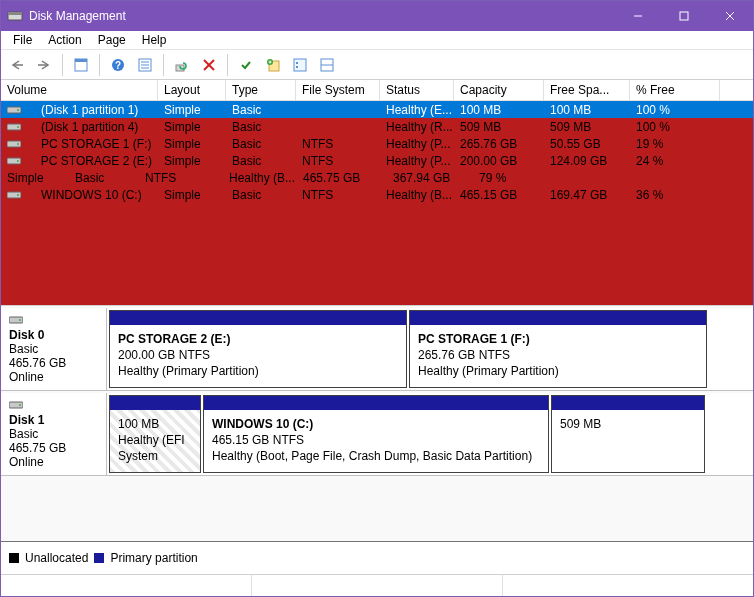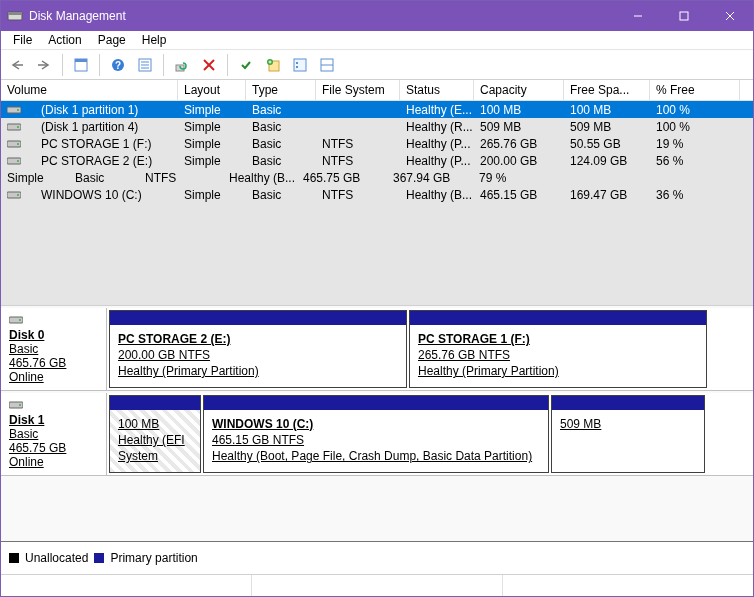"Disk Management" .window { background: #e5e5e5 -> #b91c1c }
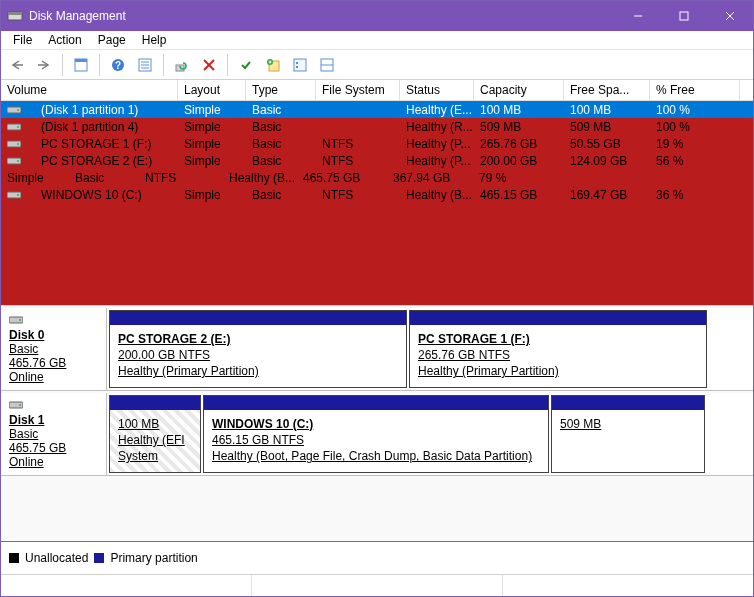"Volume" .c0 { width: 177px -> 157px }
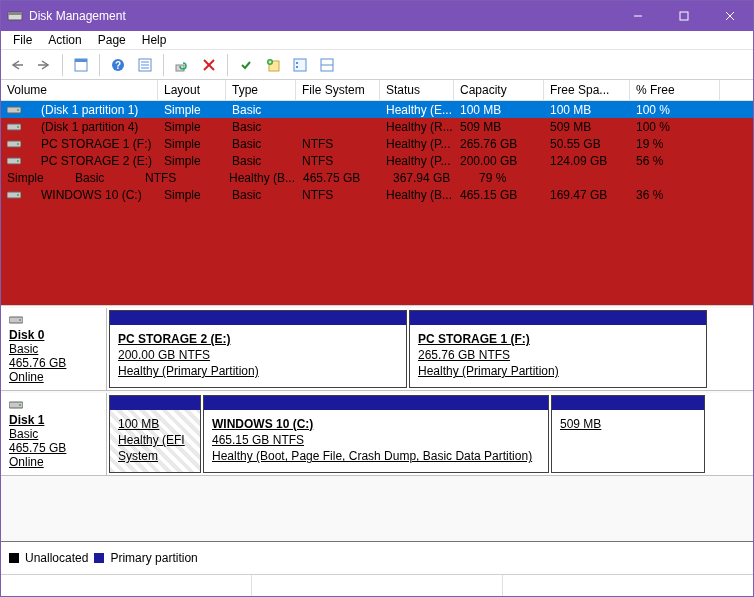"56 %" div.cell { text: 56 -> 24 }
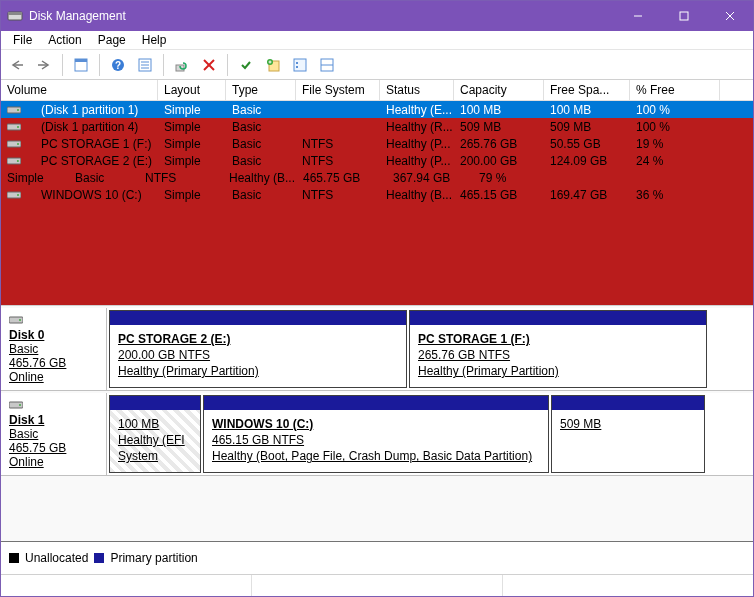"Disk 0" .disk-pane { text-decoration: underline -> none }
